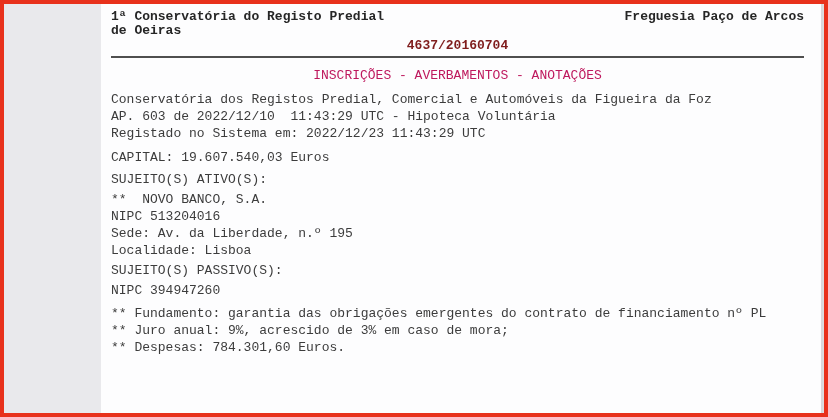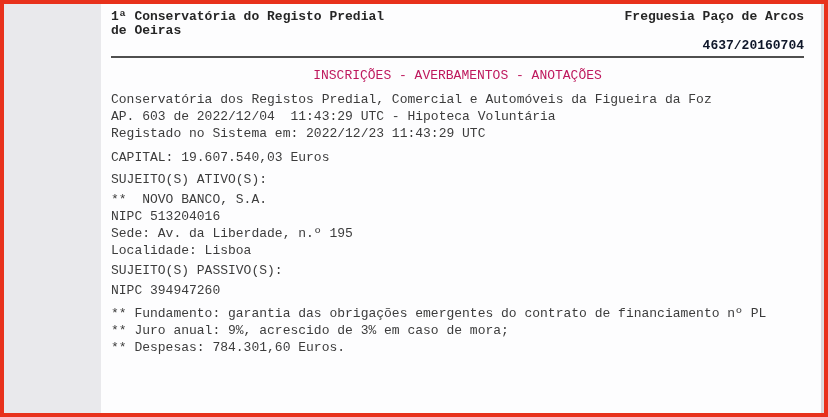"4637/20160704" .doc-number { color: #0f172a -> #7f1d1d; text-align: right -> center }
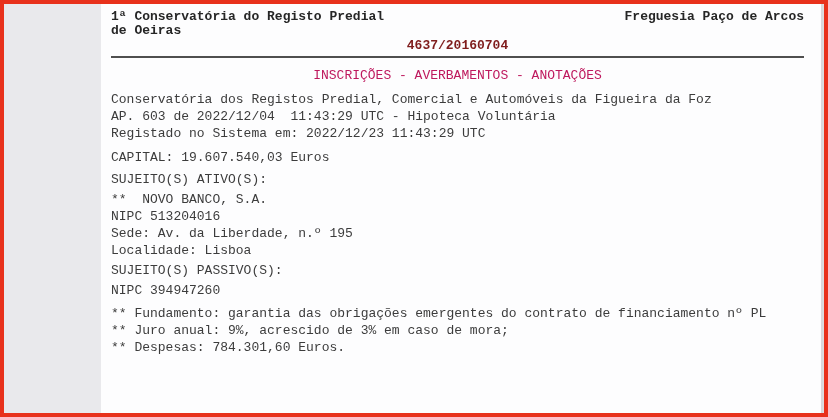"AP. 603 de 2022/12/04 11:43:29" div.line { text: 2022/12/04 -> 2022/12/10 }
